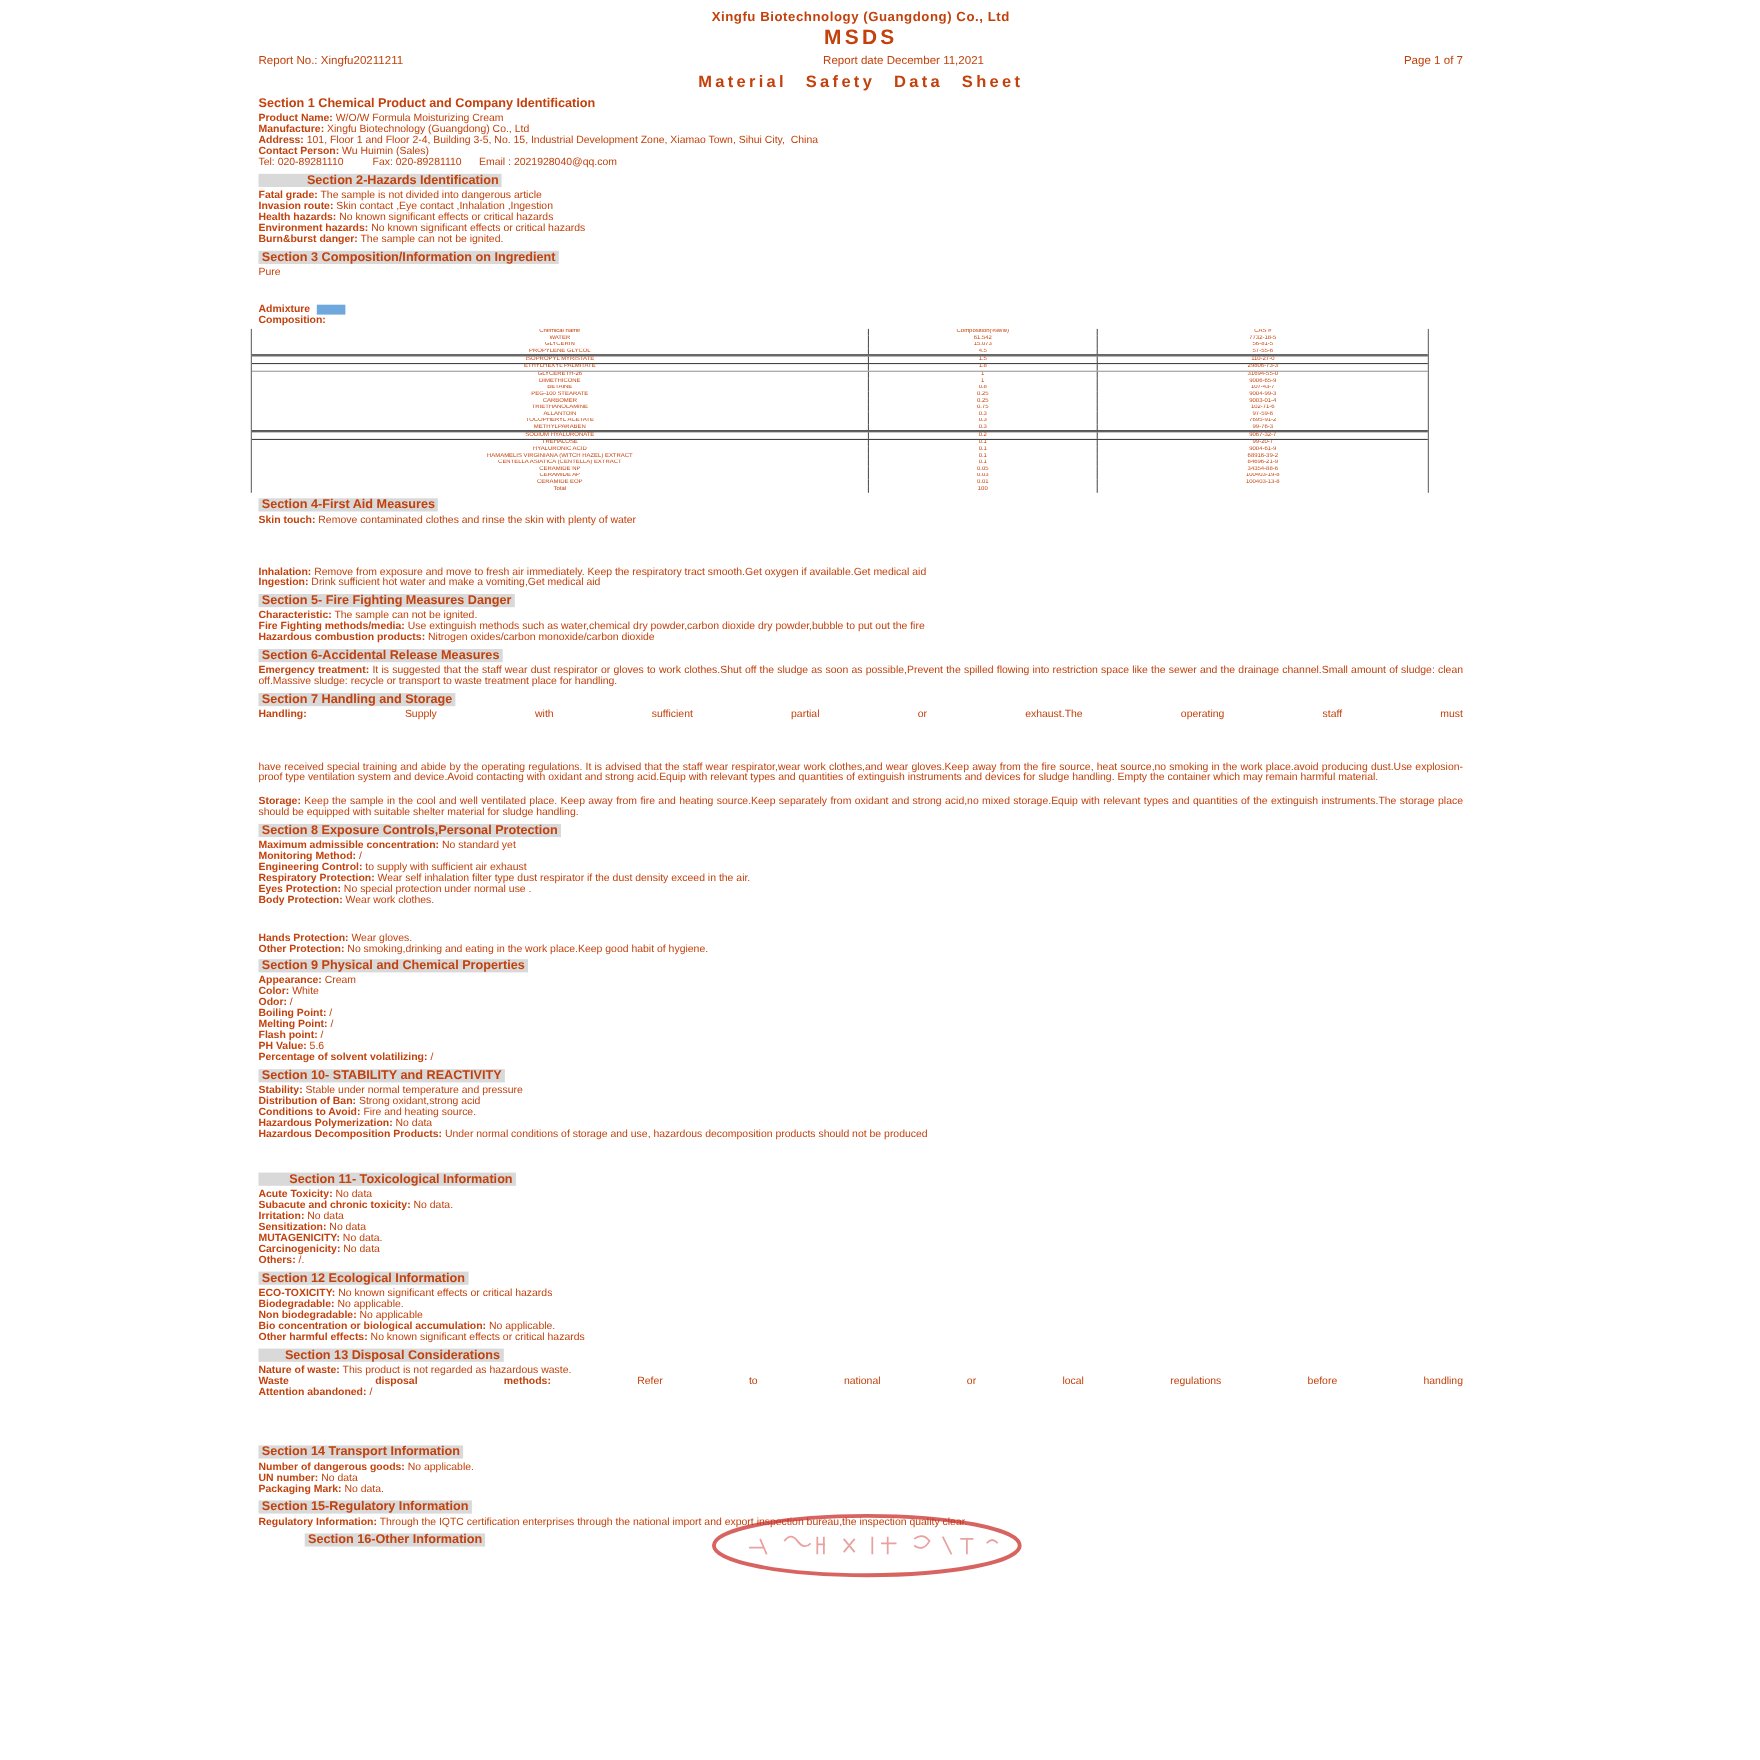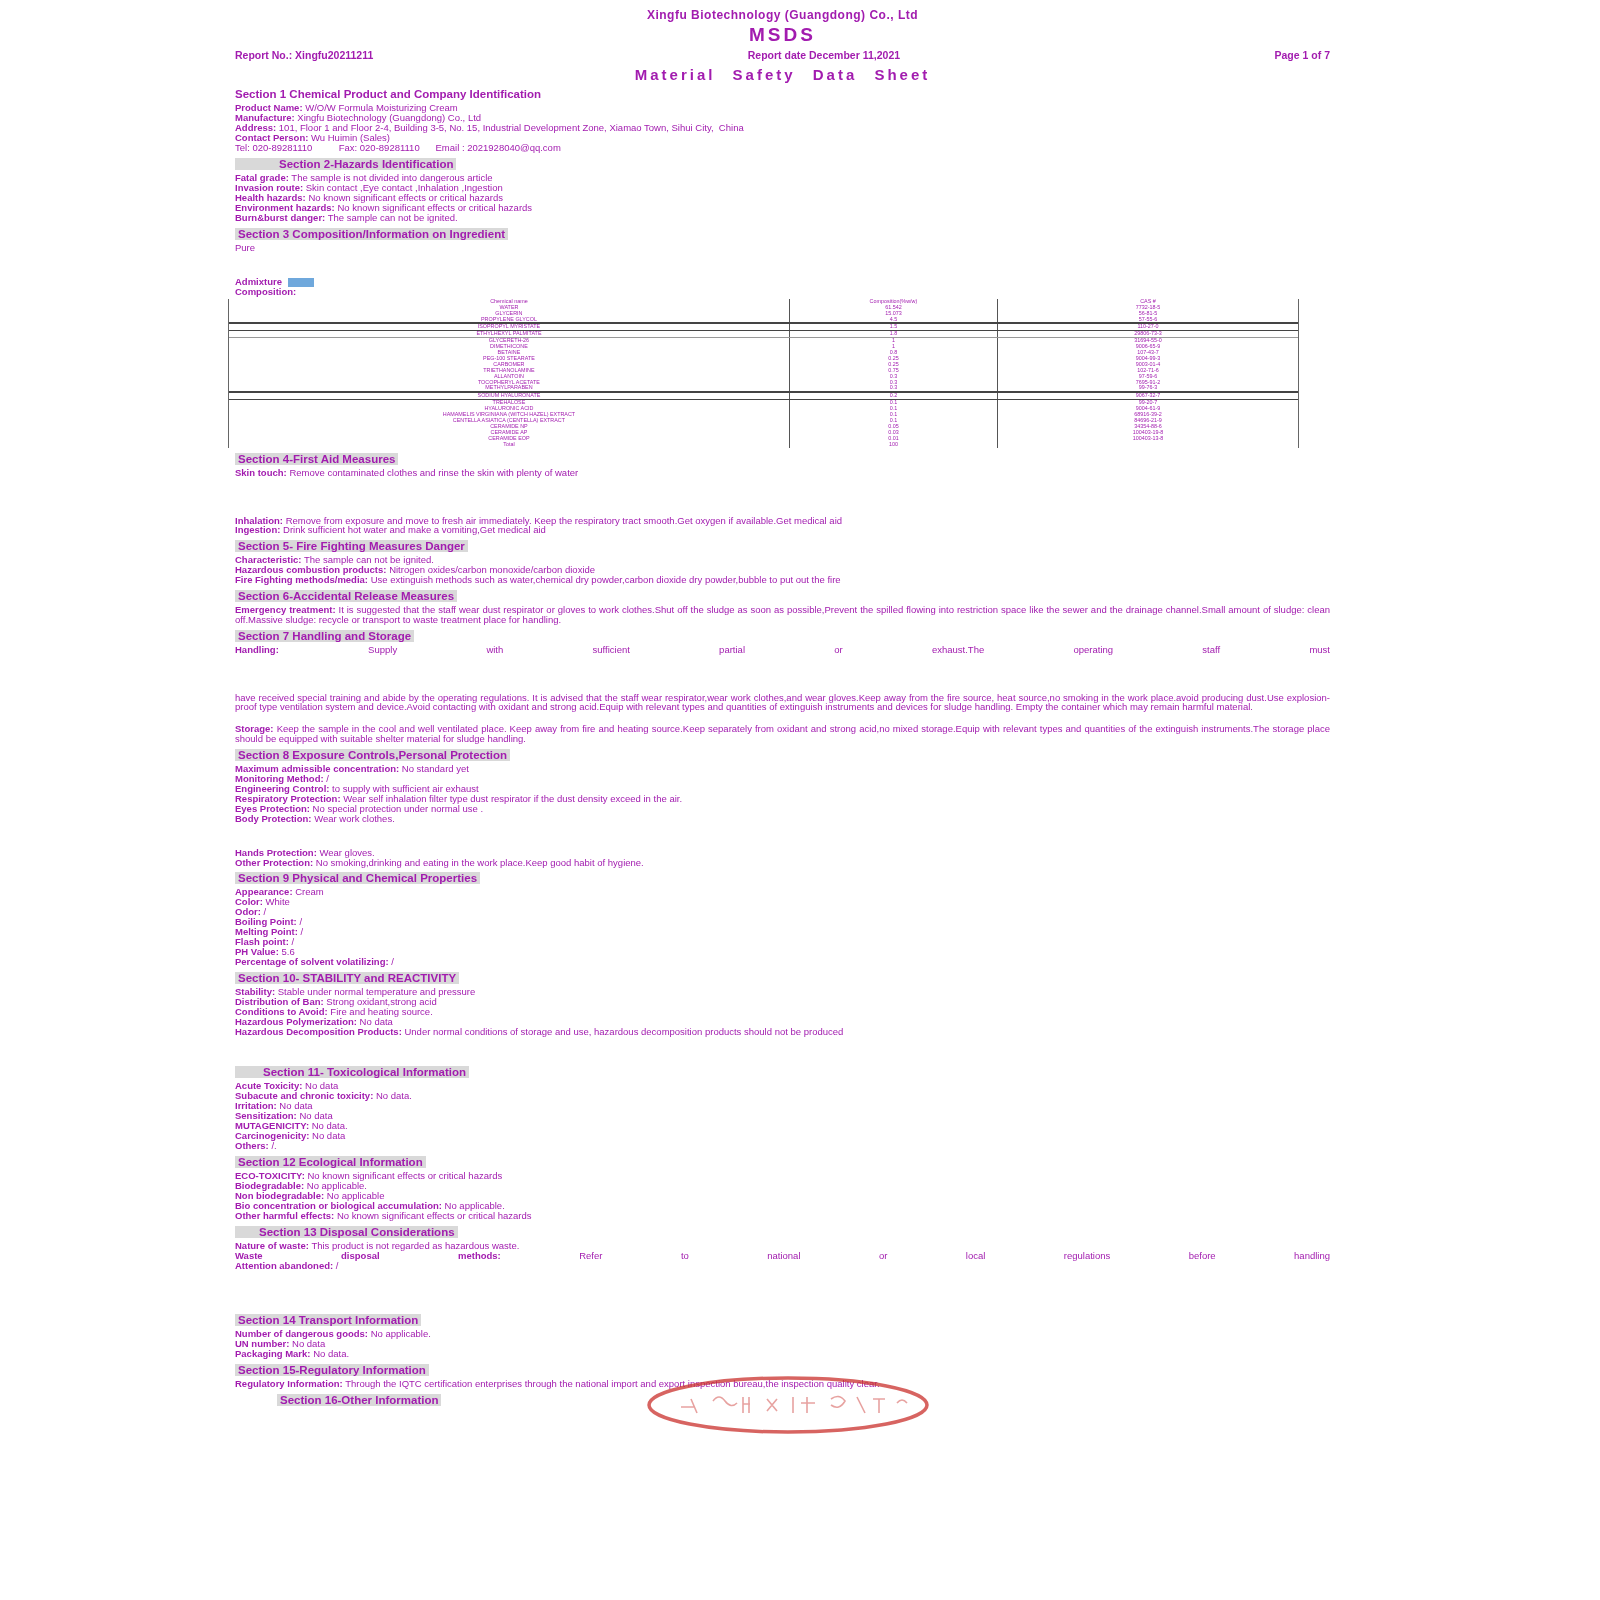"Xingfu Biotechnology (Guangdong) Co.," .page { color: #a21caf -> #c2410c }
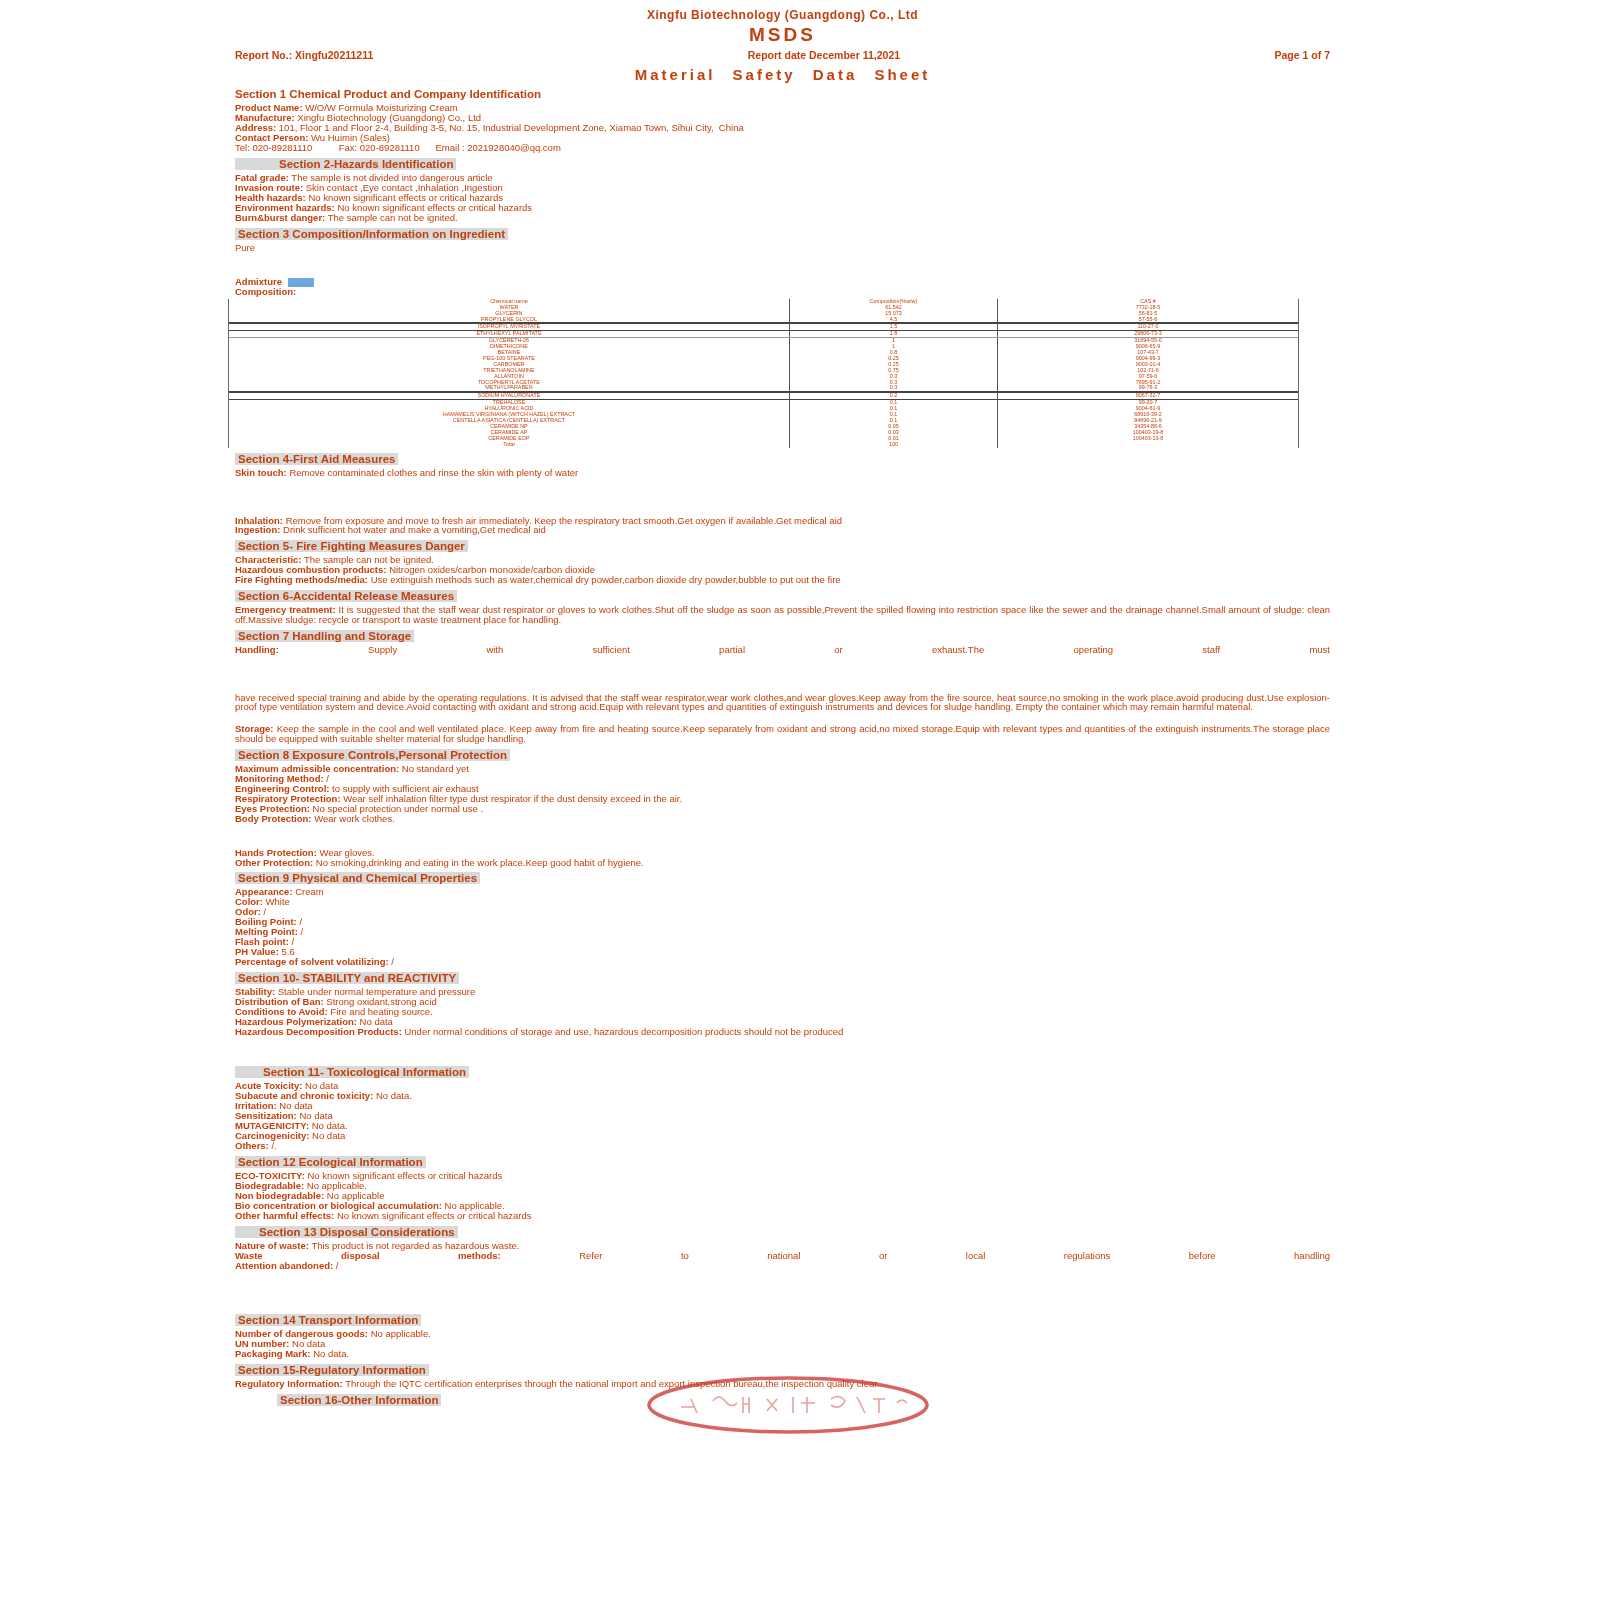"Report No.: Xingfu20211211" .reportline { font-weight: bold -> normal }
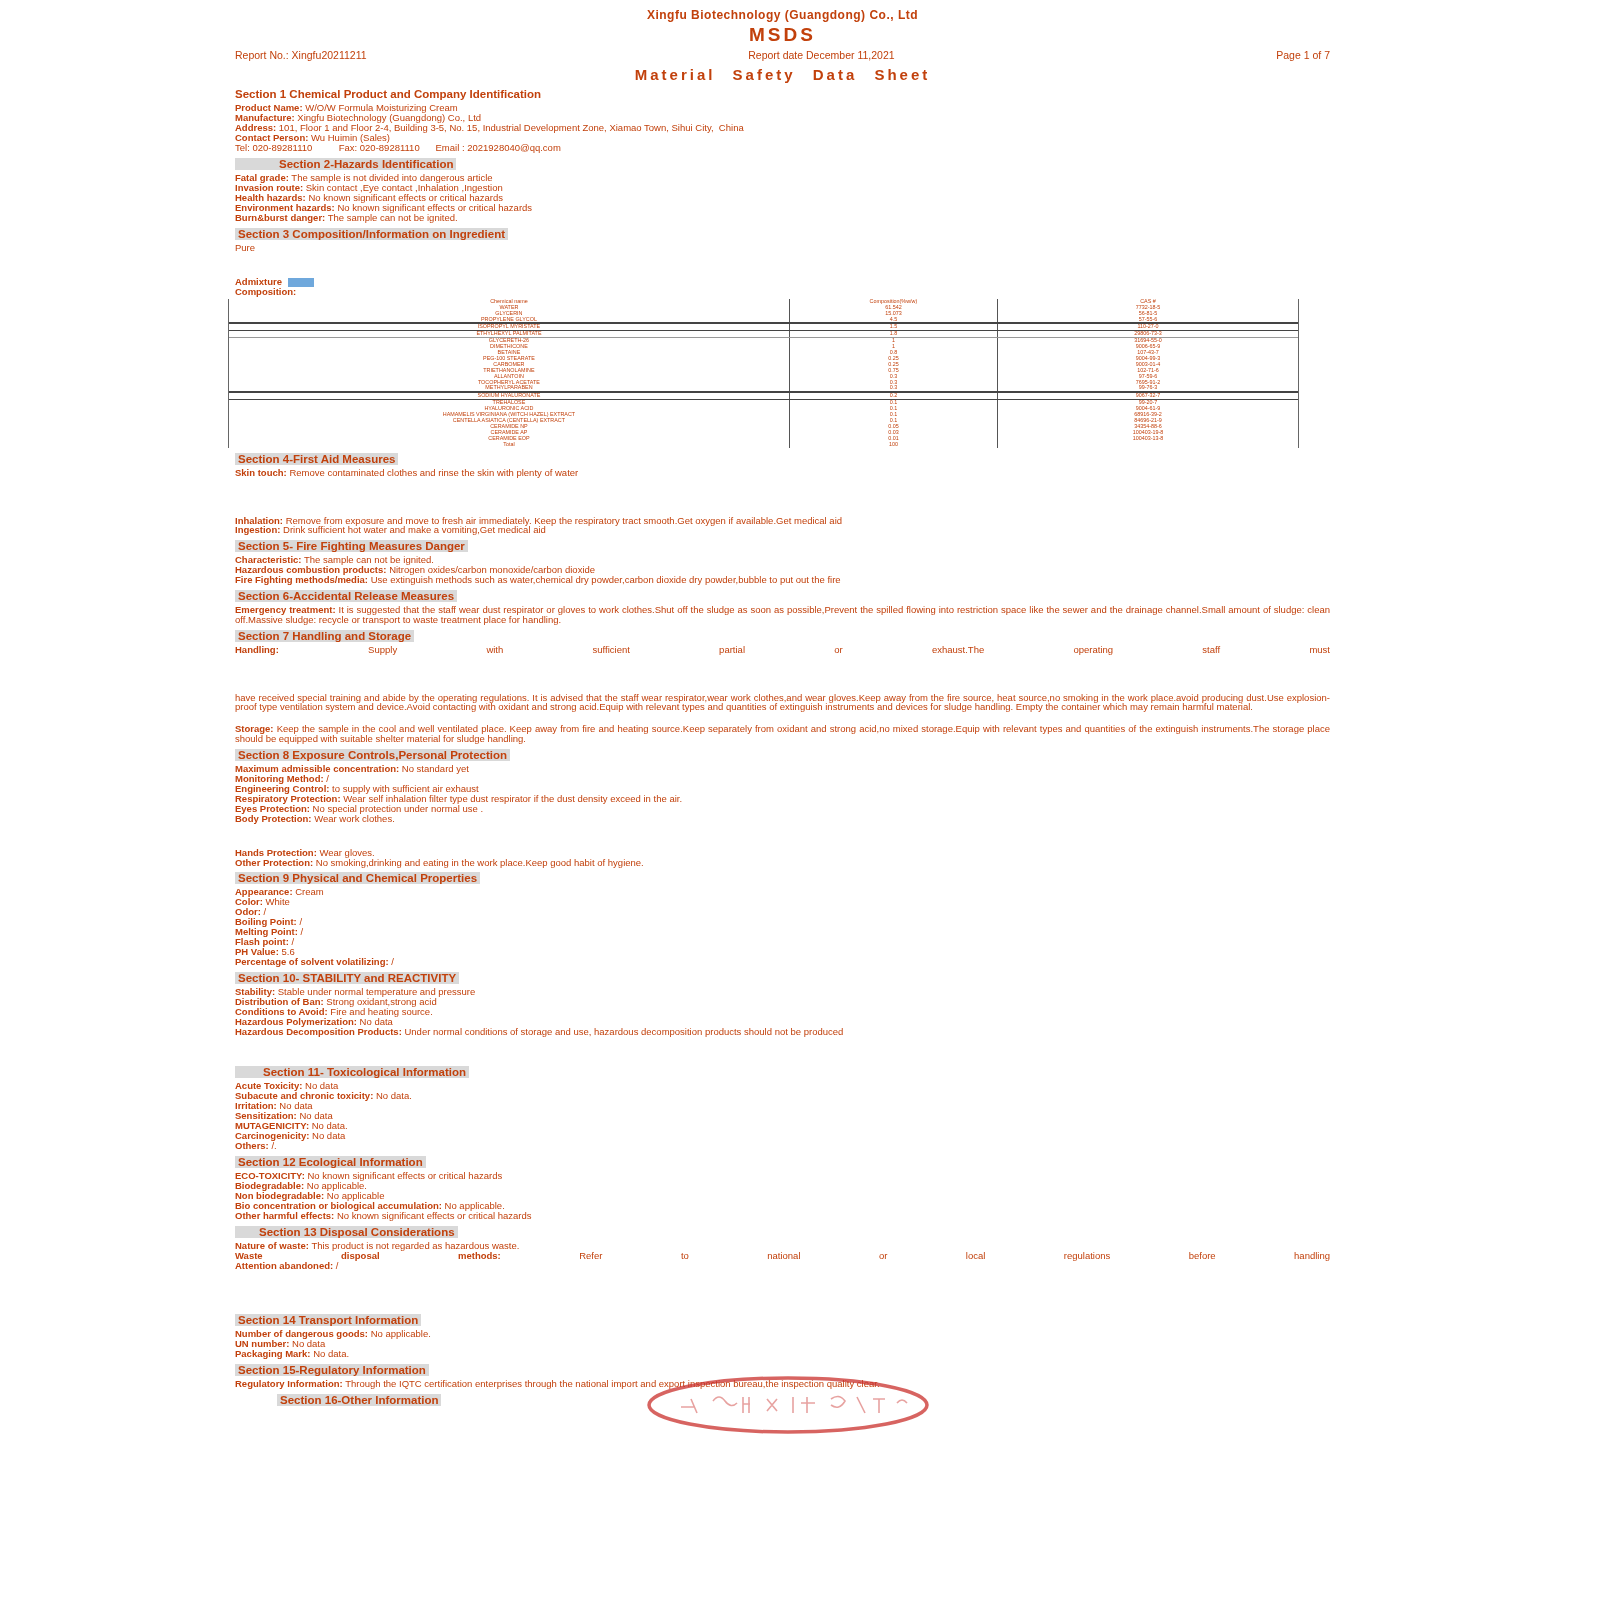"Hazardous combustion products: Nitrogen" div.ln { order: before "Fire Fighting methods/media: Use" -> after "Fire Fighting methods/media: Use" }
